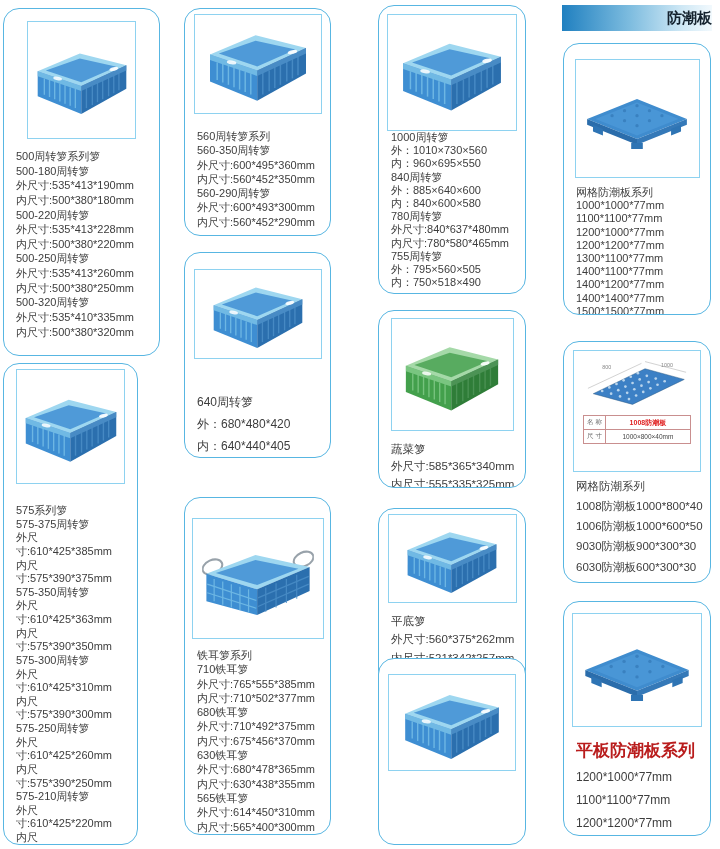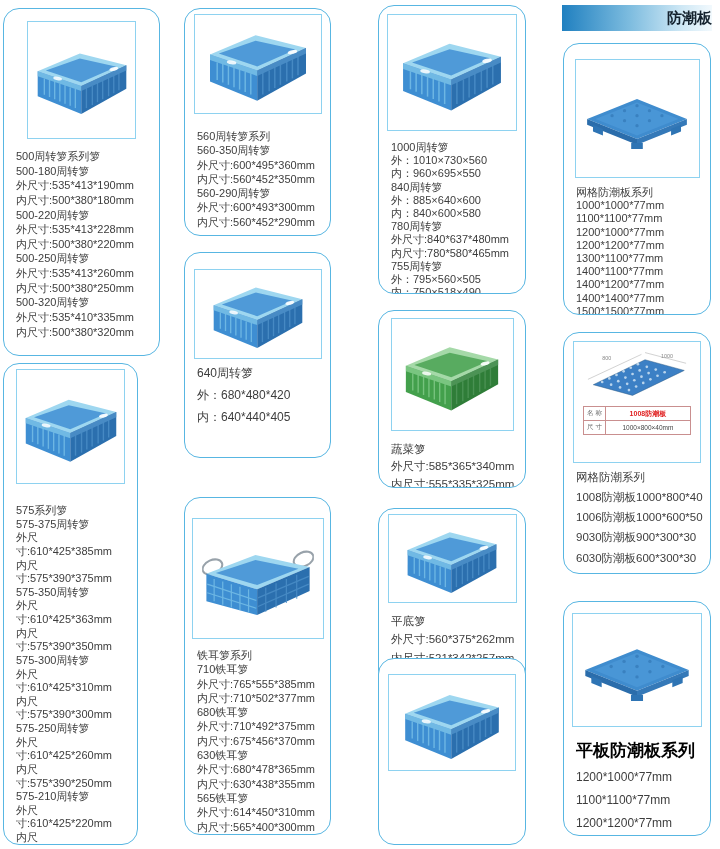"1000周转箩" .t-1000 { margin-top: 10px -> none }
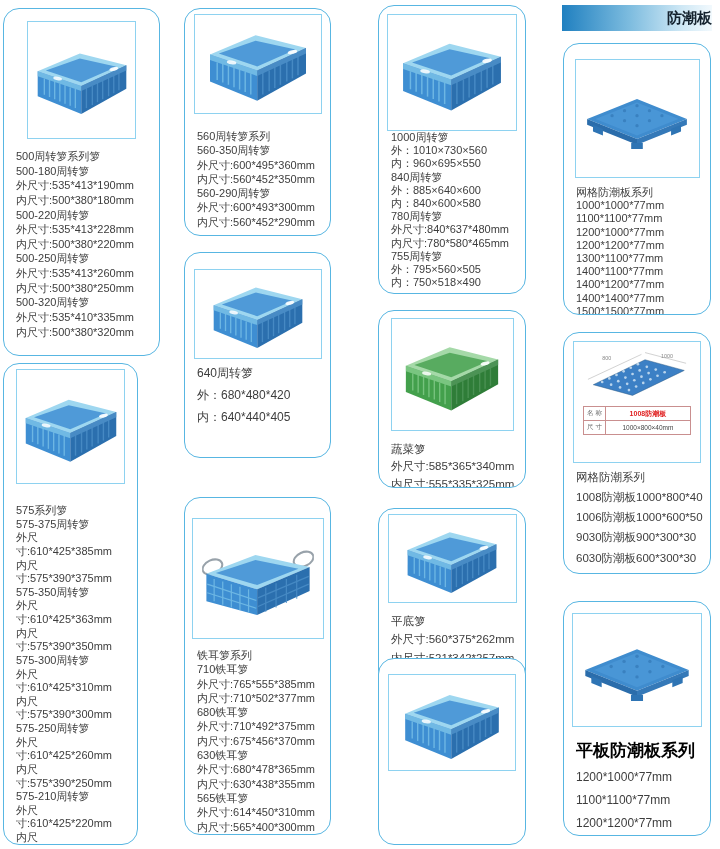"640周转箩" .t-640 { margin-top: 3px -> 32px }
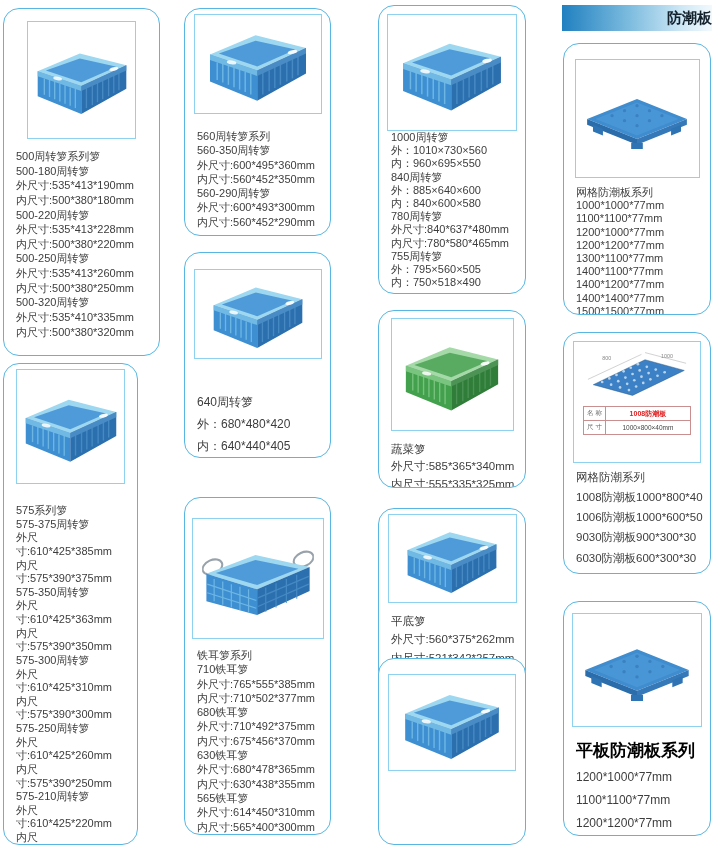"网格防潮系列" div.card { top: 332px -> 341px }
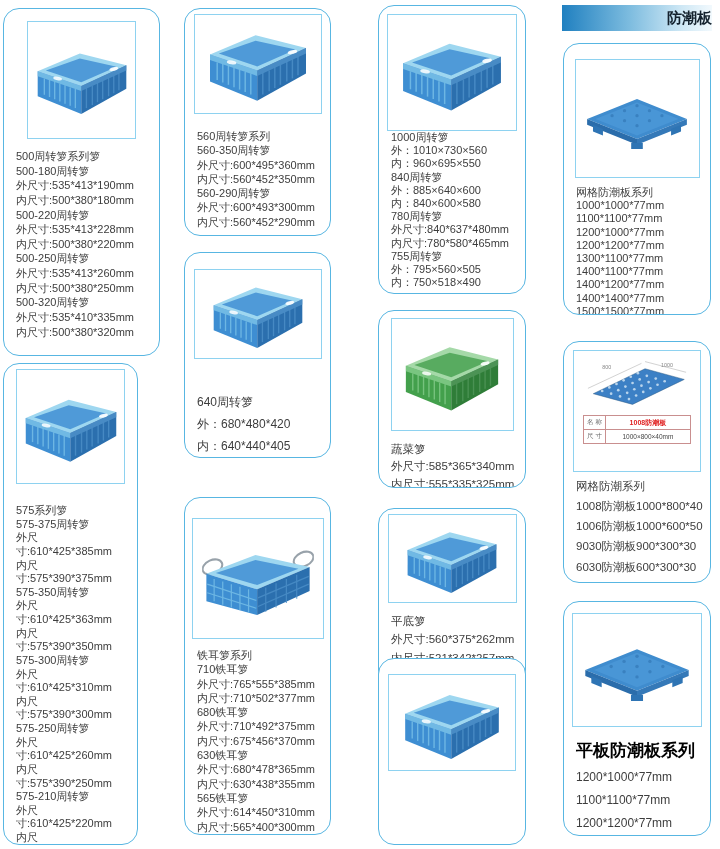"平板防潮板系列" .plate-title { color: #000000 -> #b91c1c }
